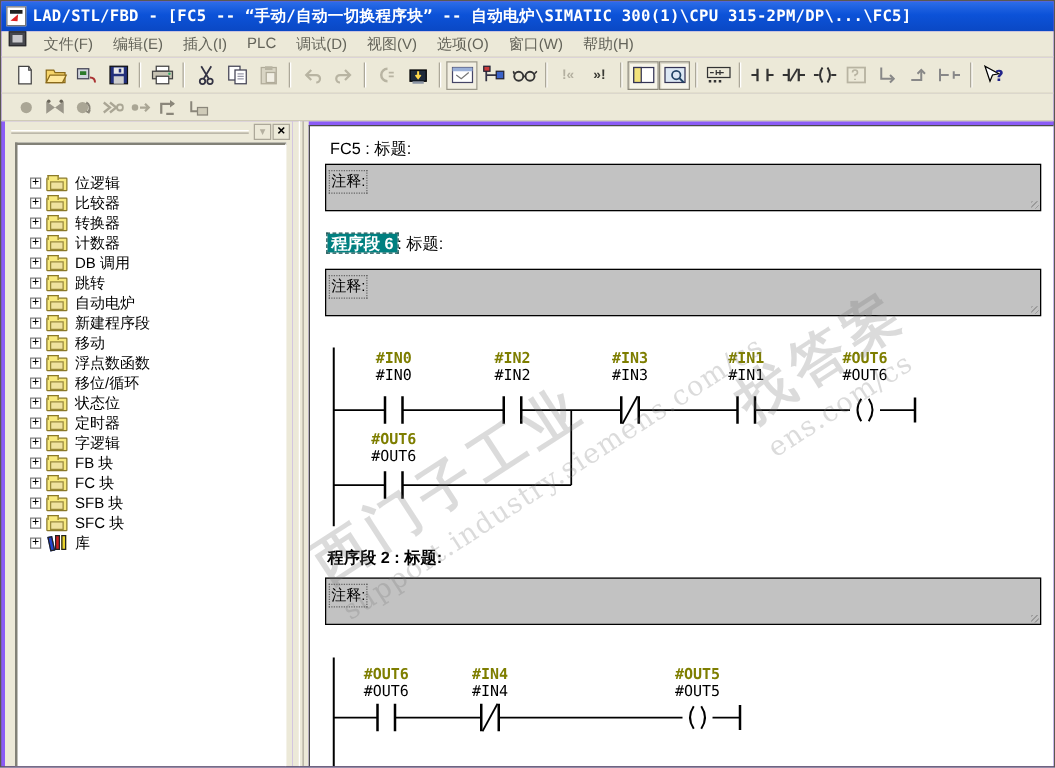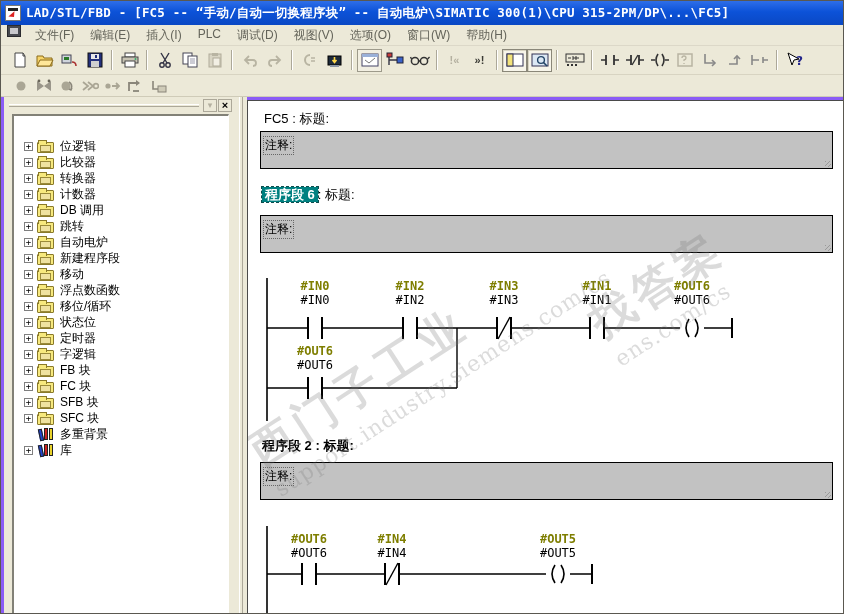"多重背景" div.trow { html: <div> <span></span> <span> <span> <i></i> <i></i> <i></i> </span> </span> <span>多重背景</span> </div> -> none }
